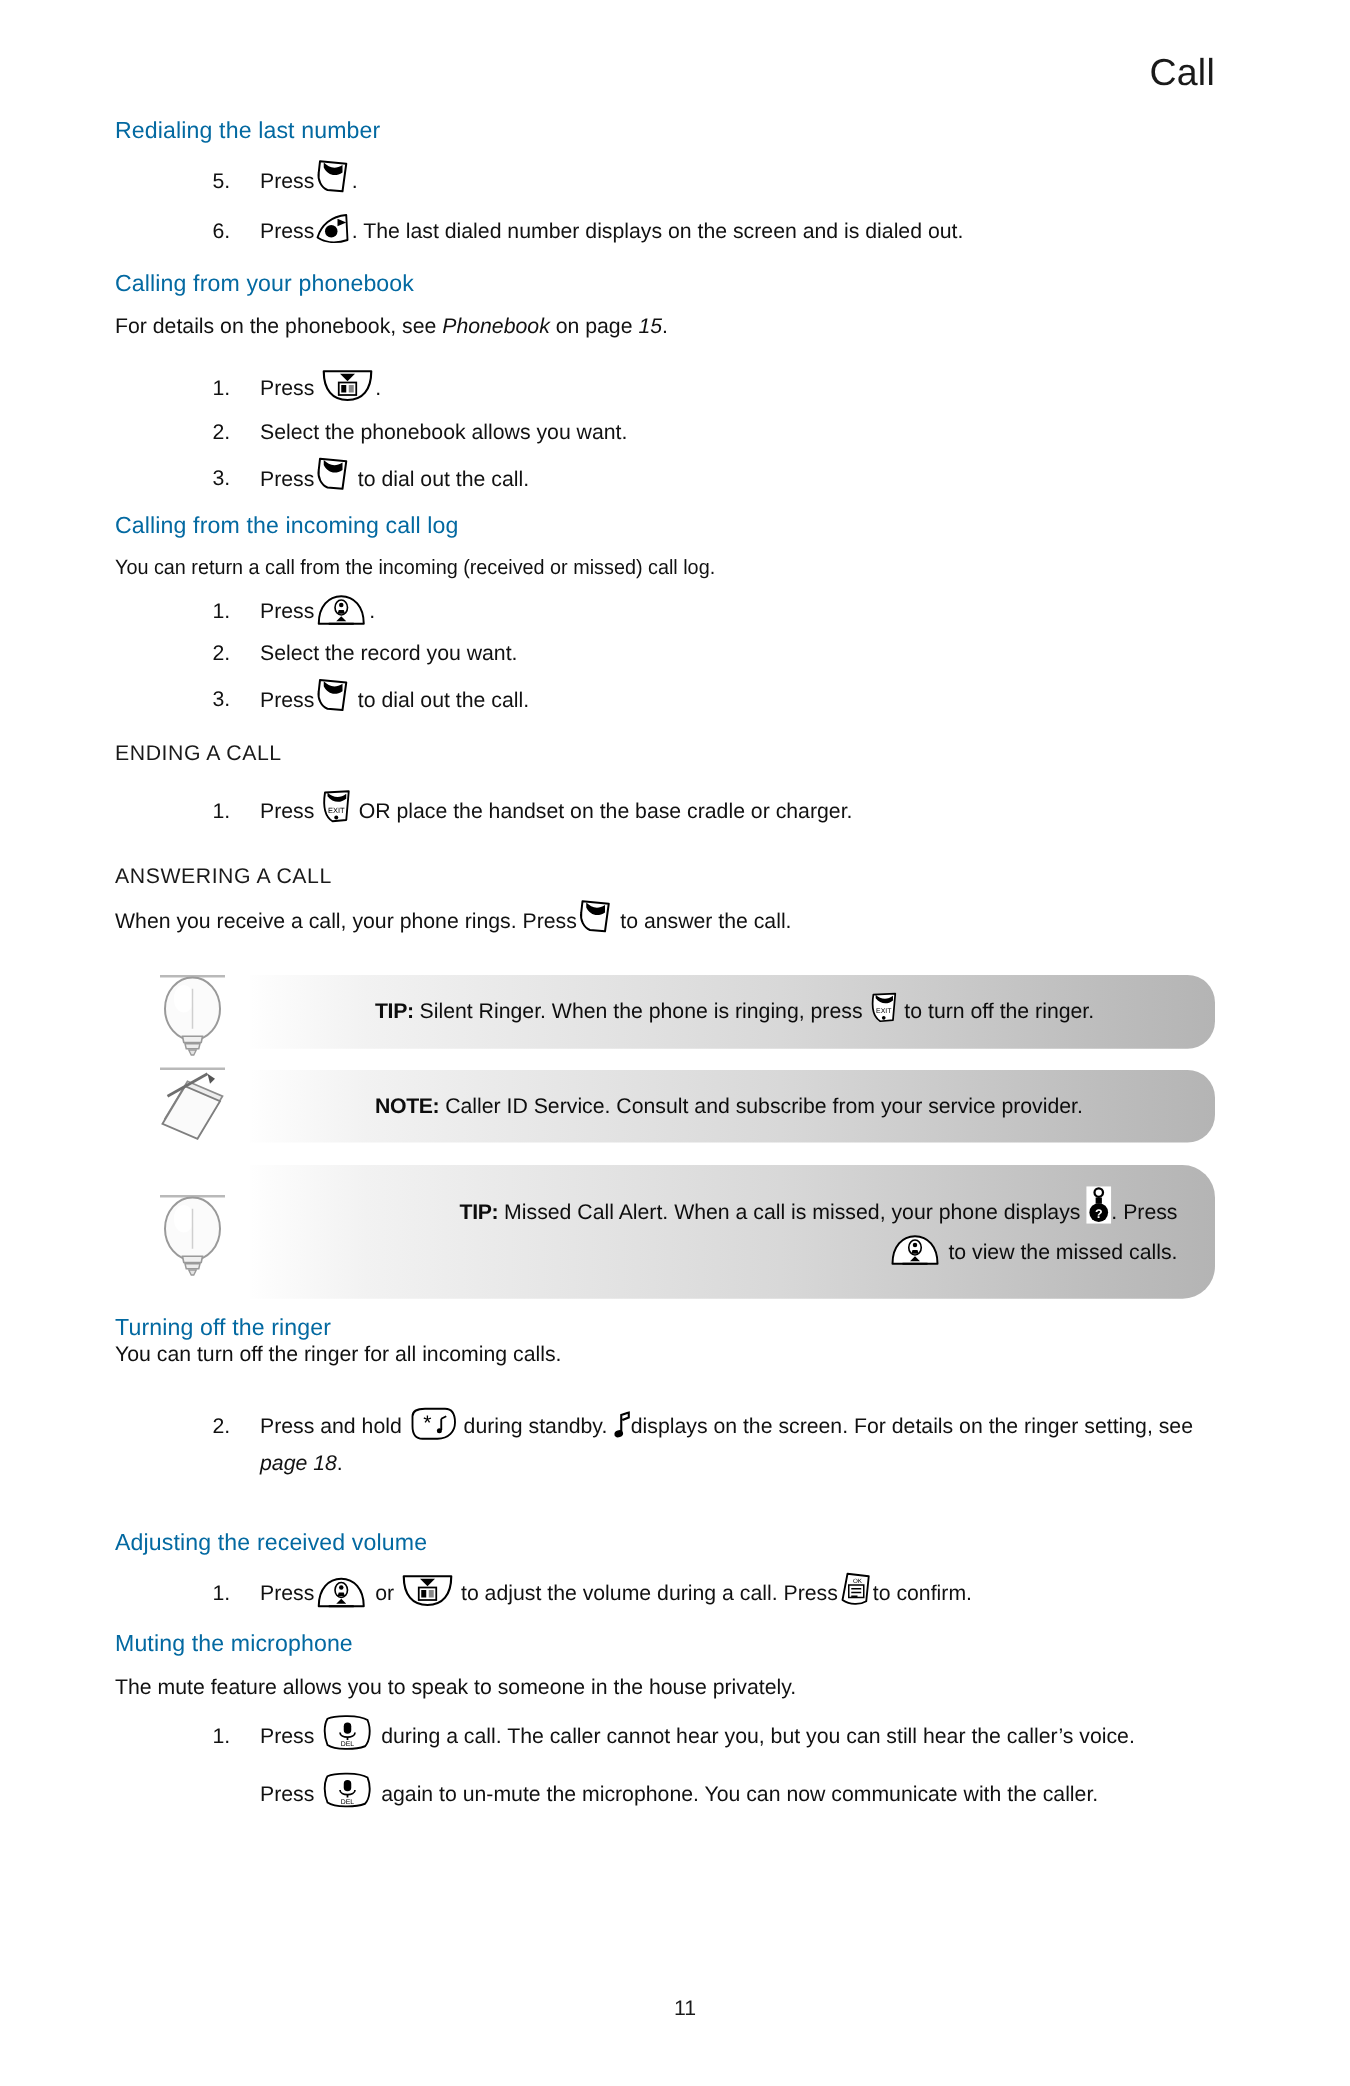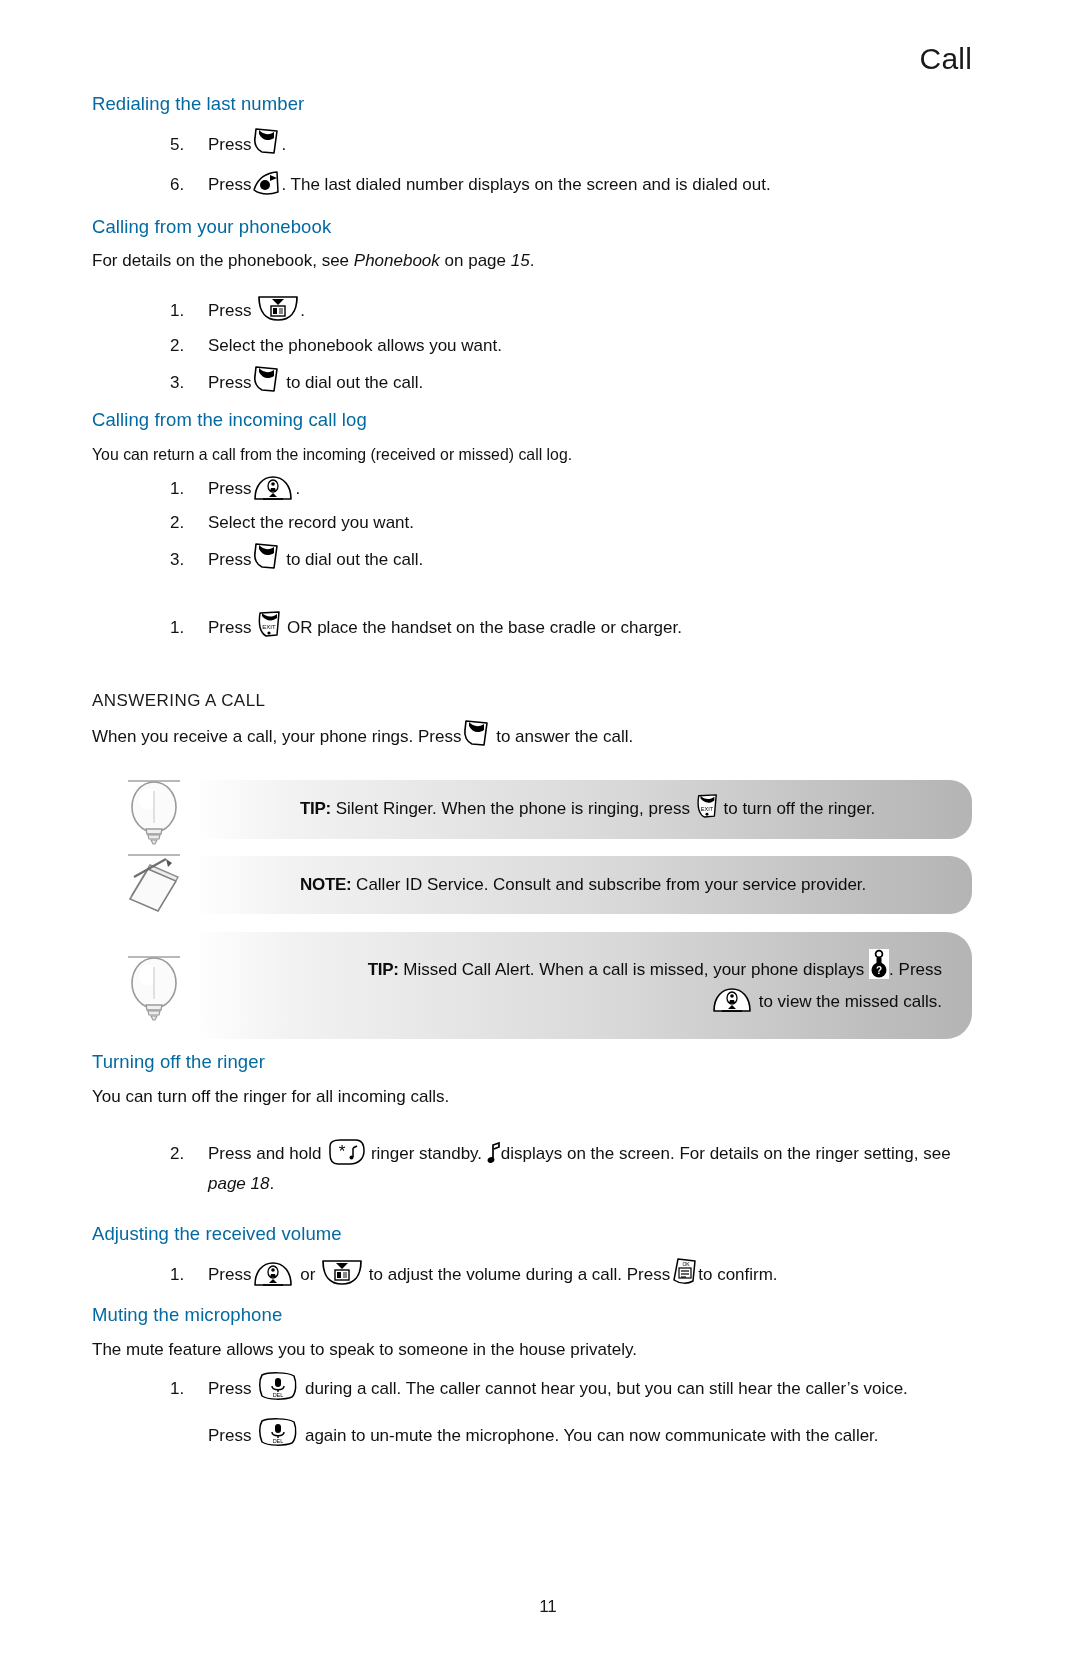"ENDING A CALL" div.h-caps { html: none -> <div>ENDING A CALL</div> }
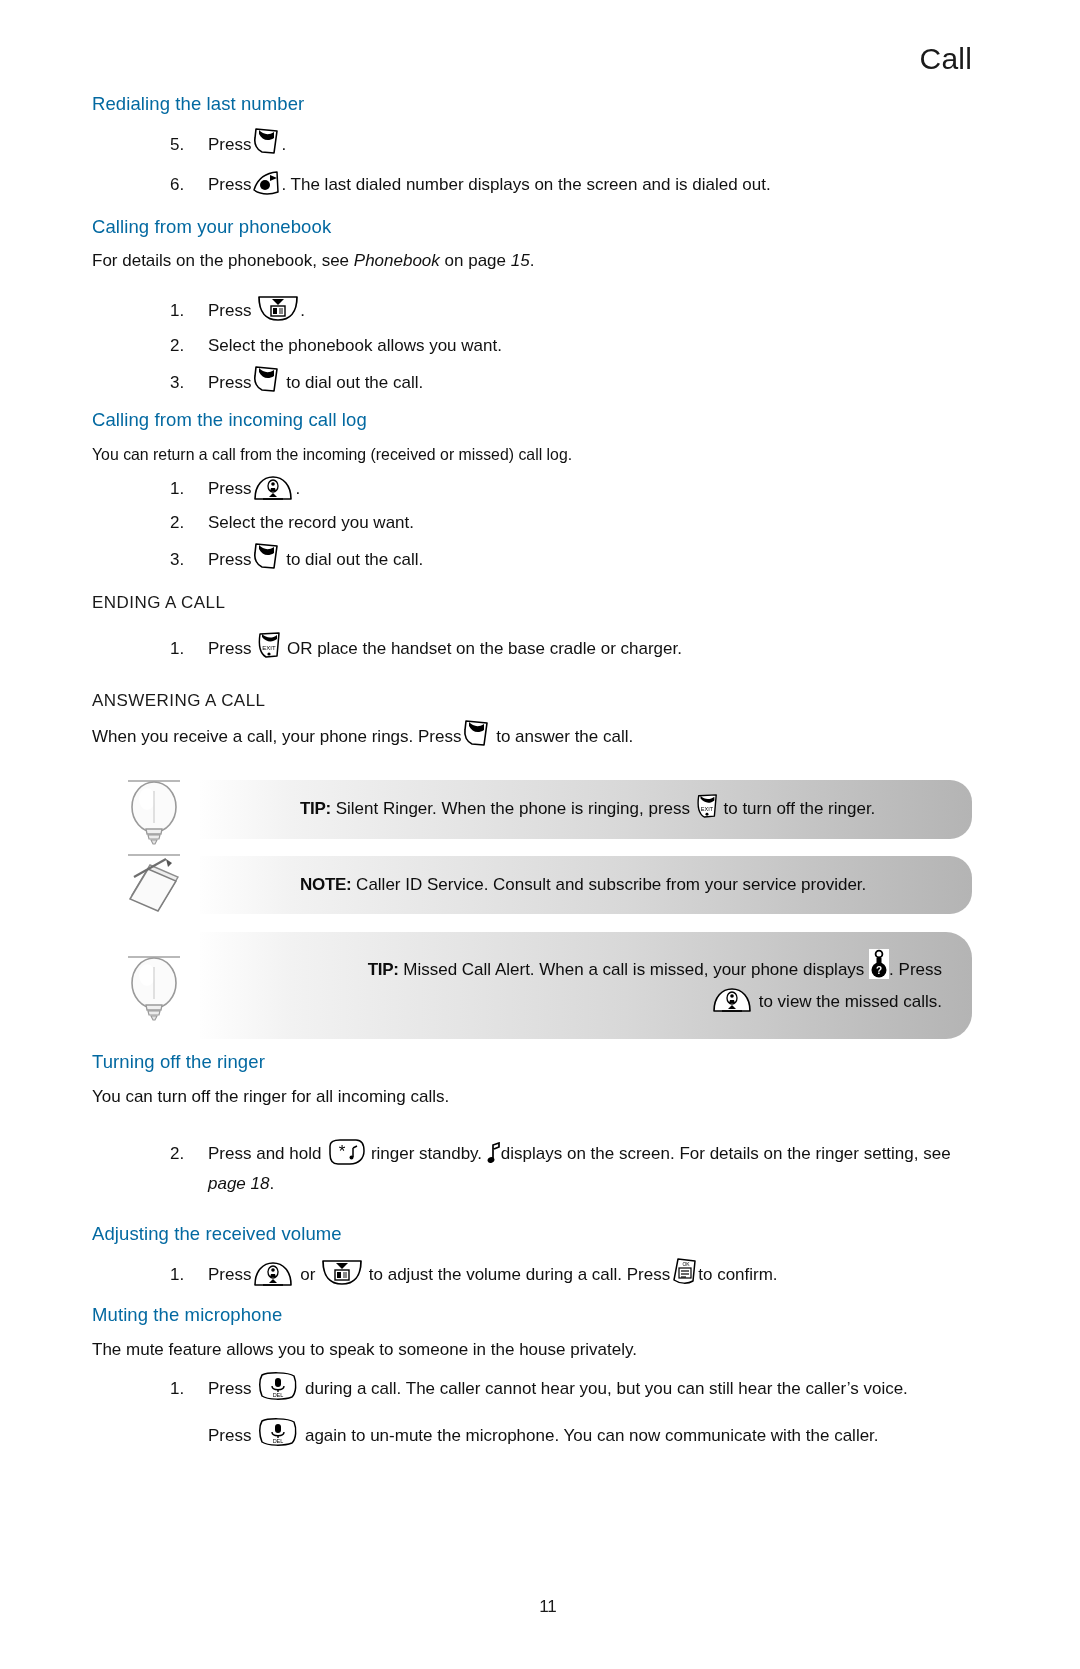"You can turn off the" div.body-text { margin-top: 13px -> none }
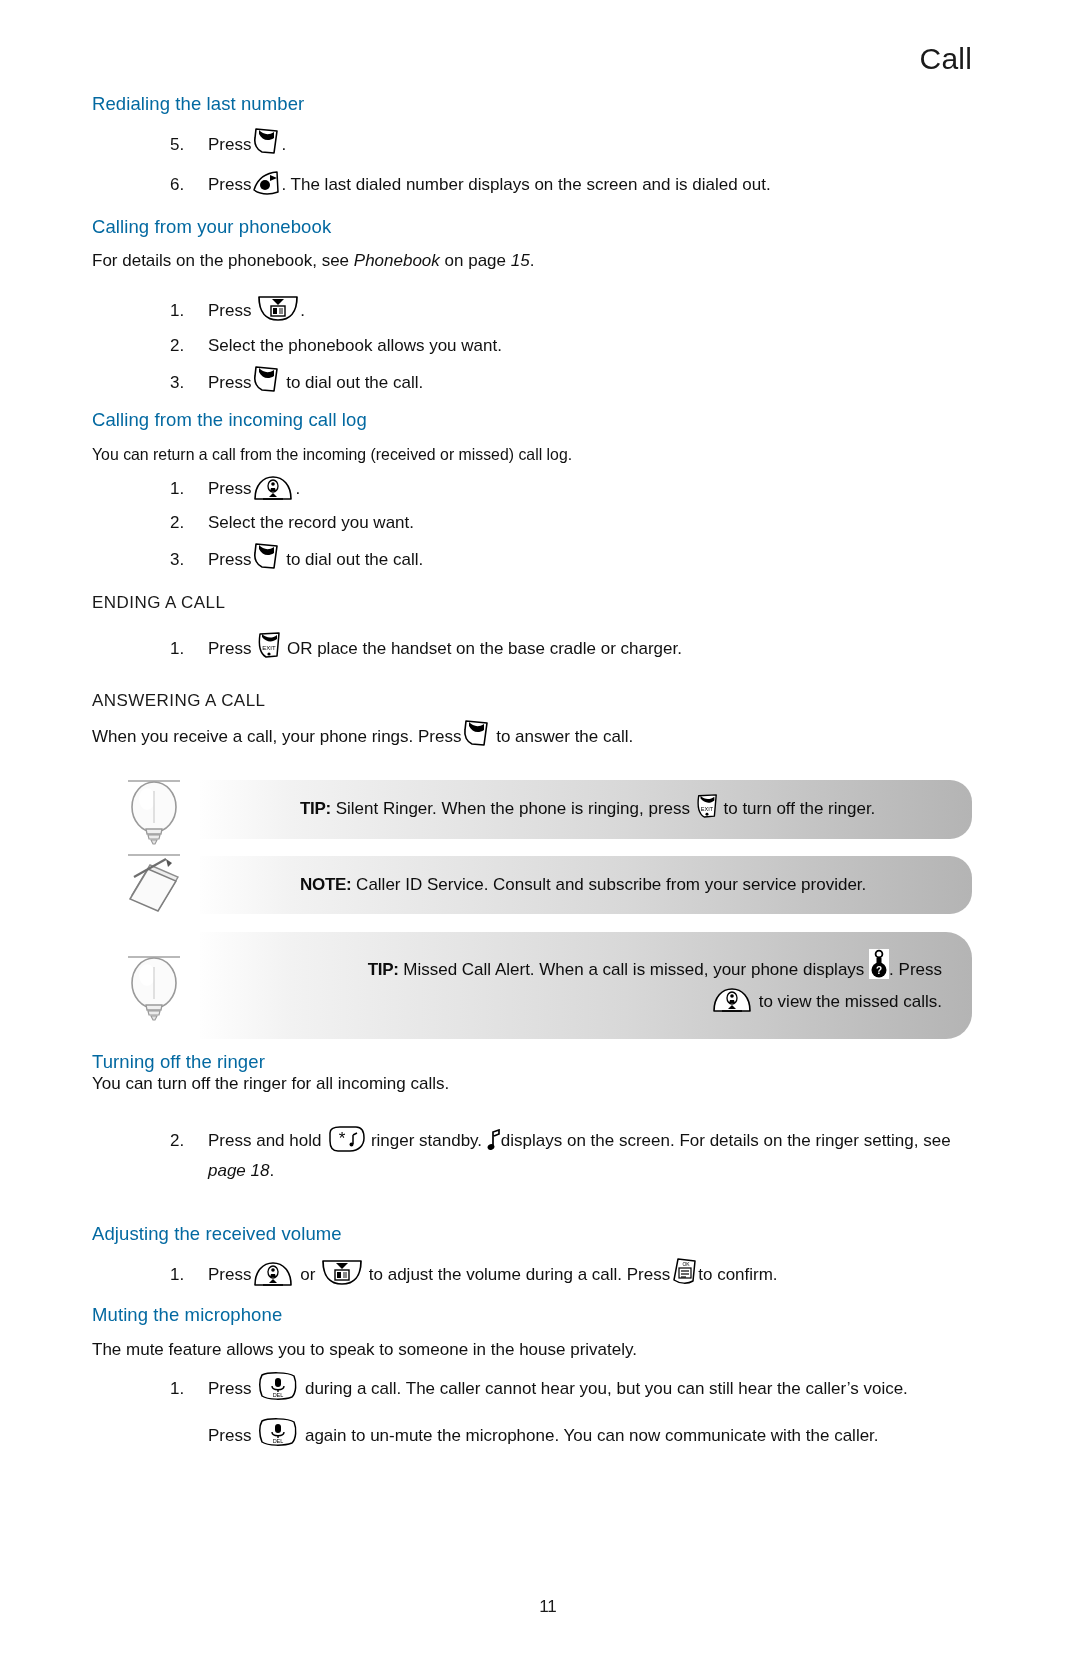"ringer standby." span { text: ringer -> during }
